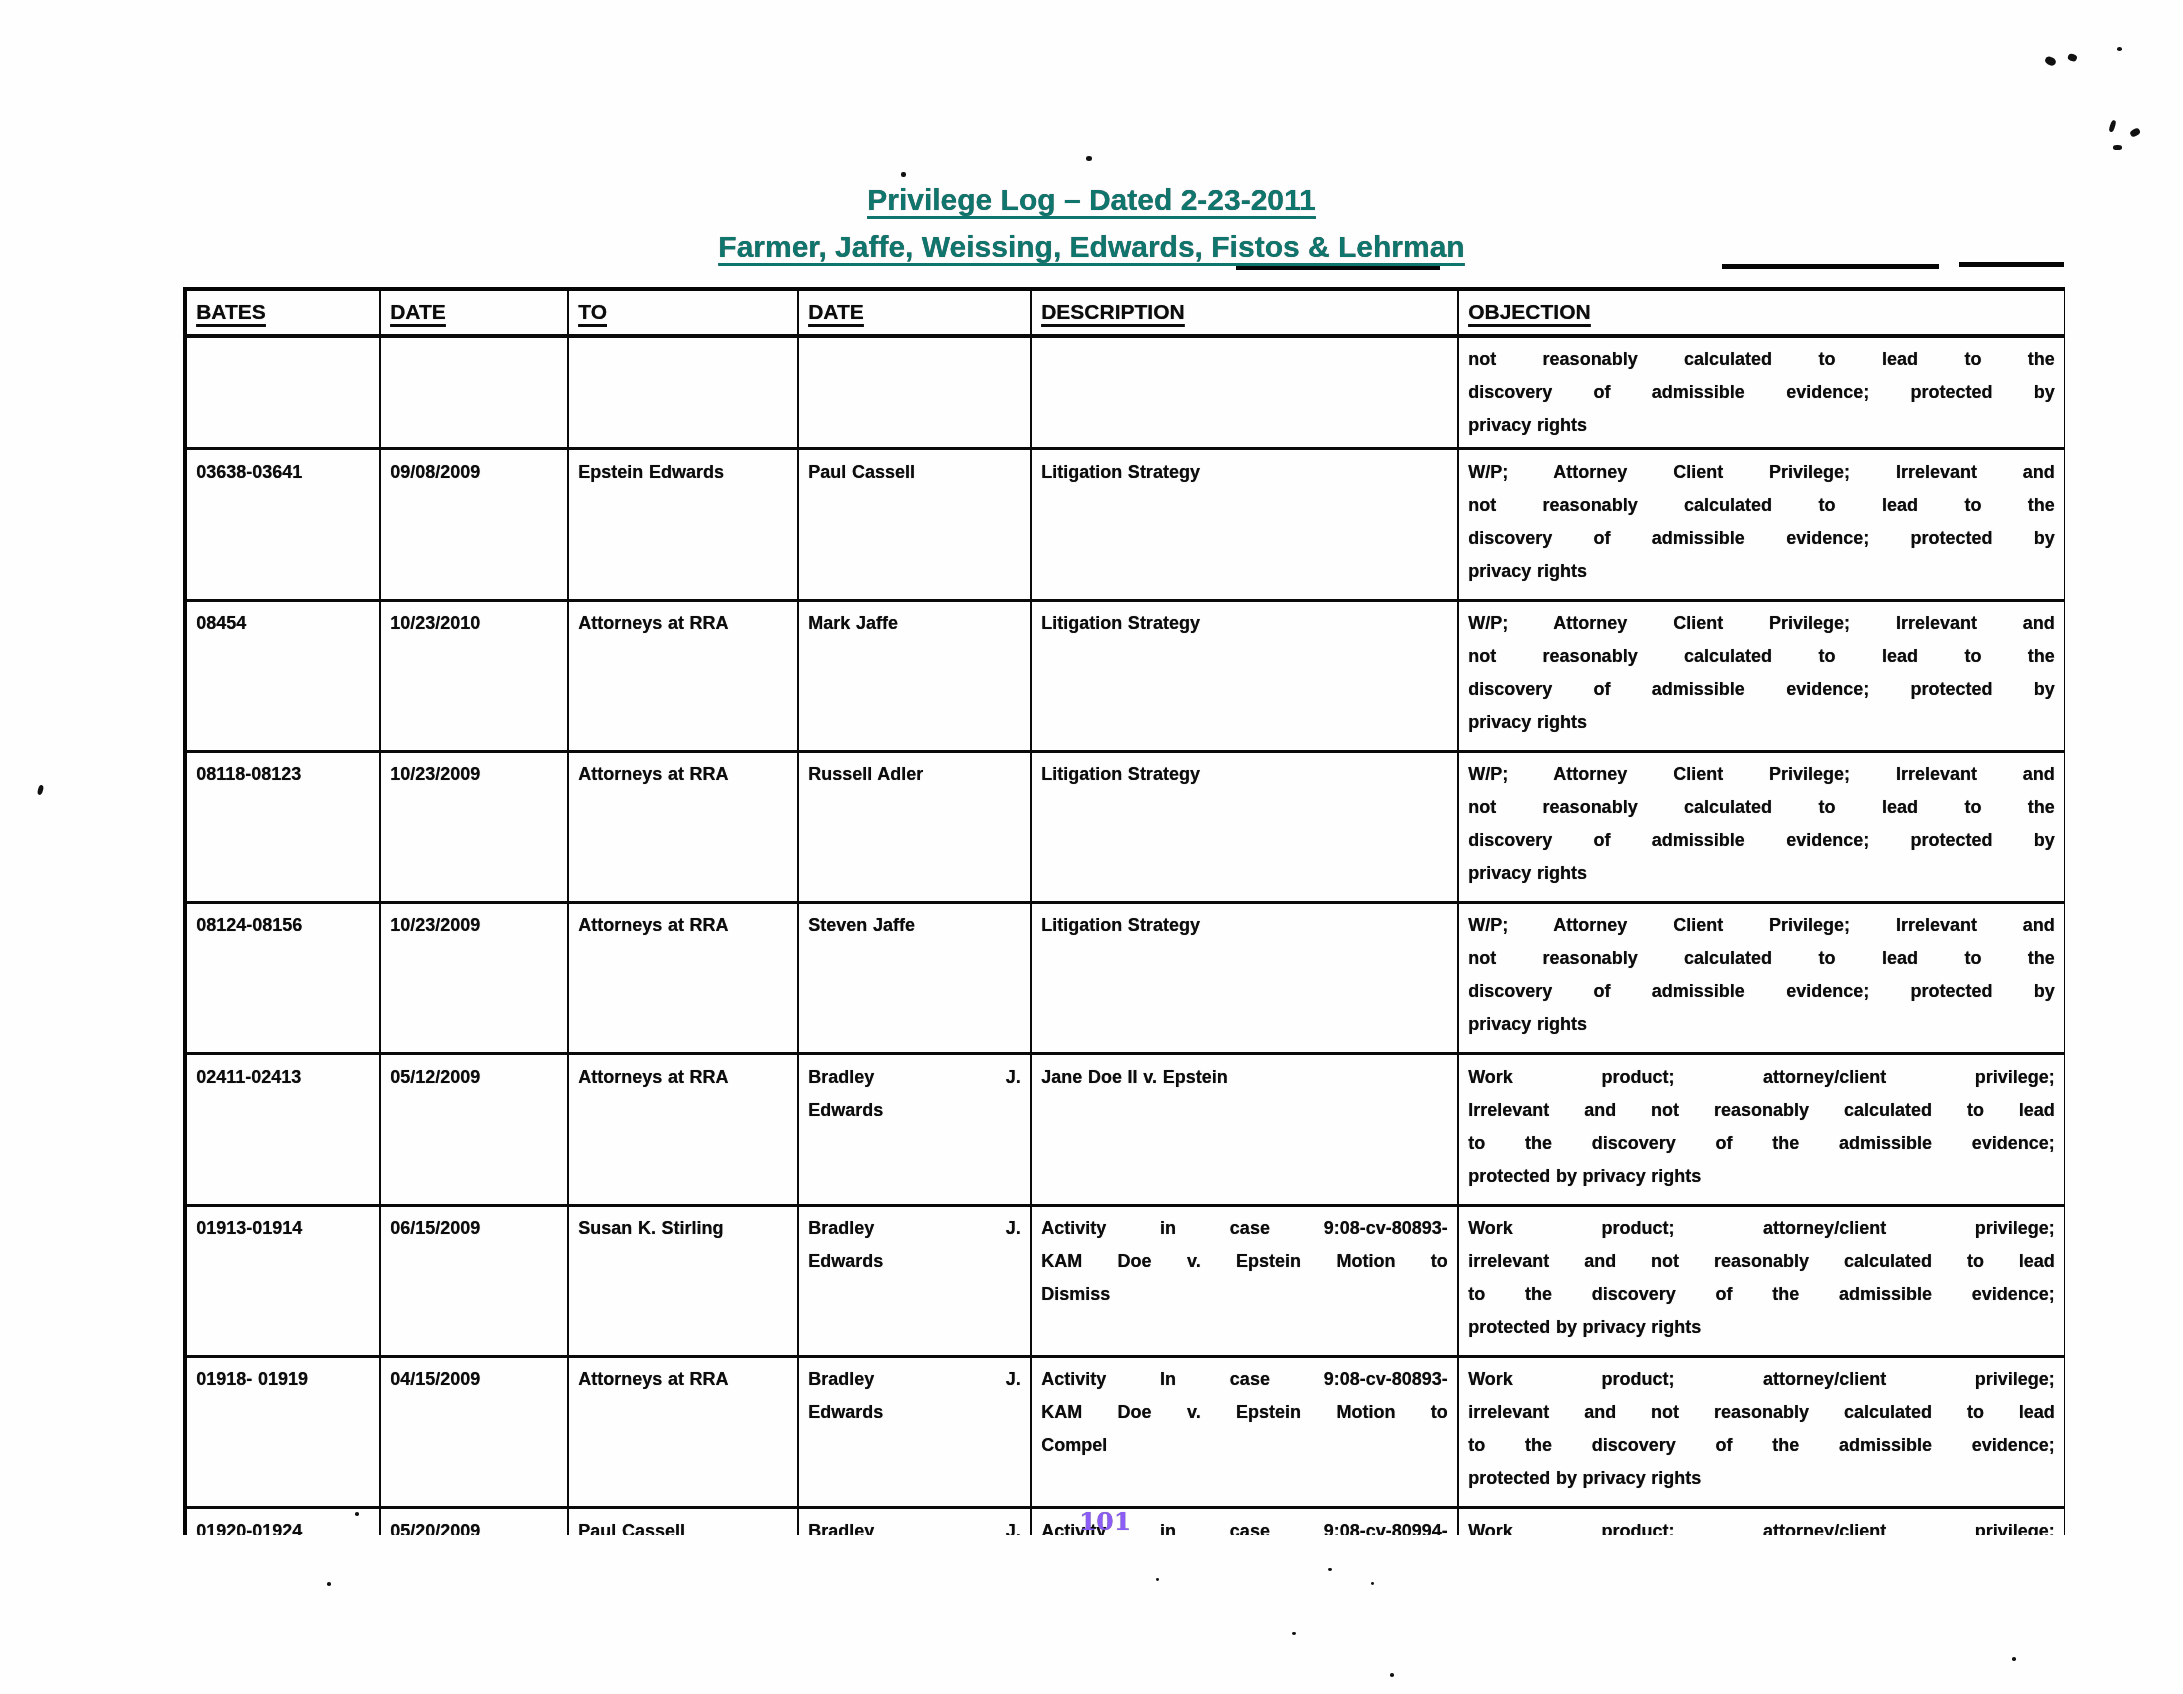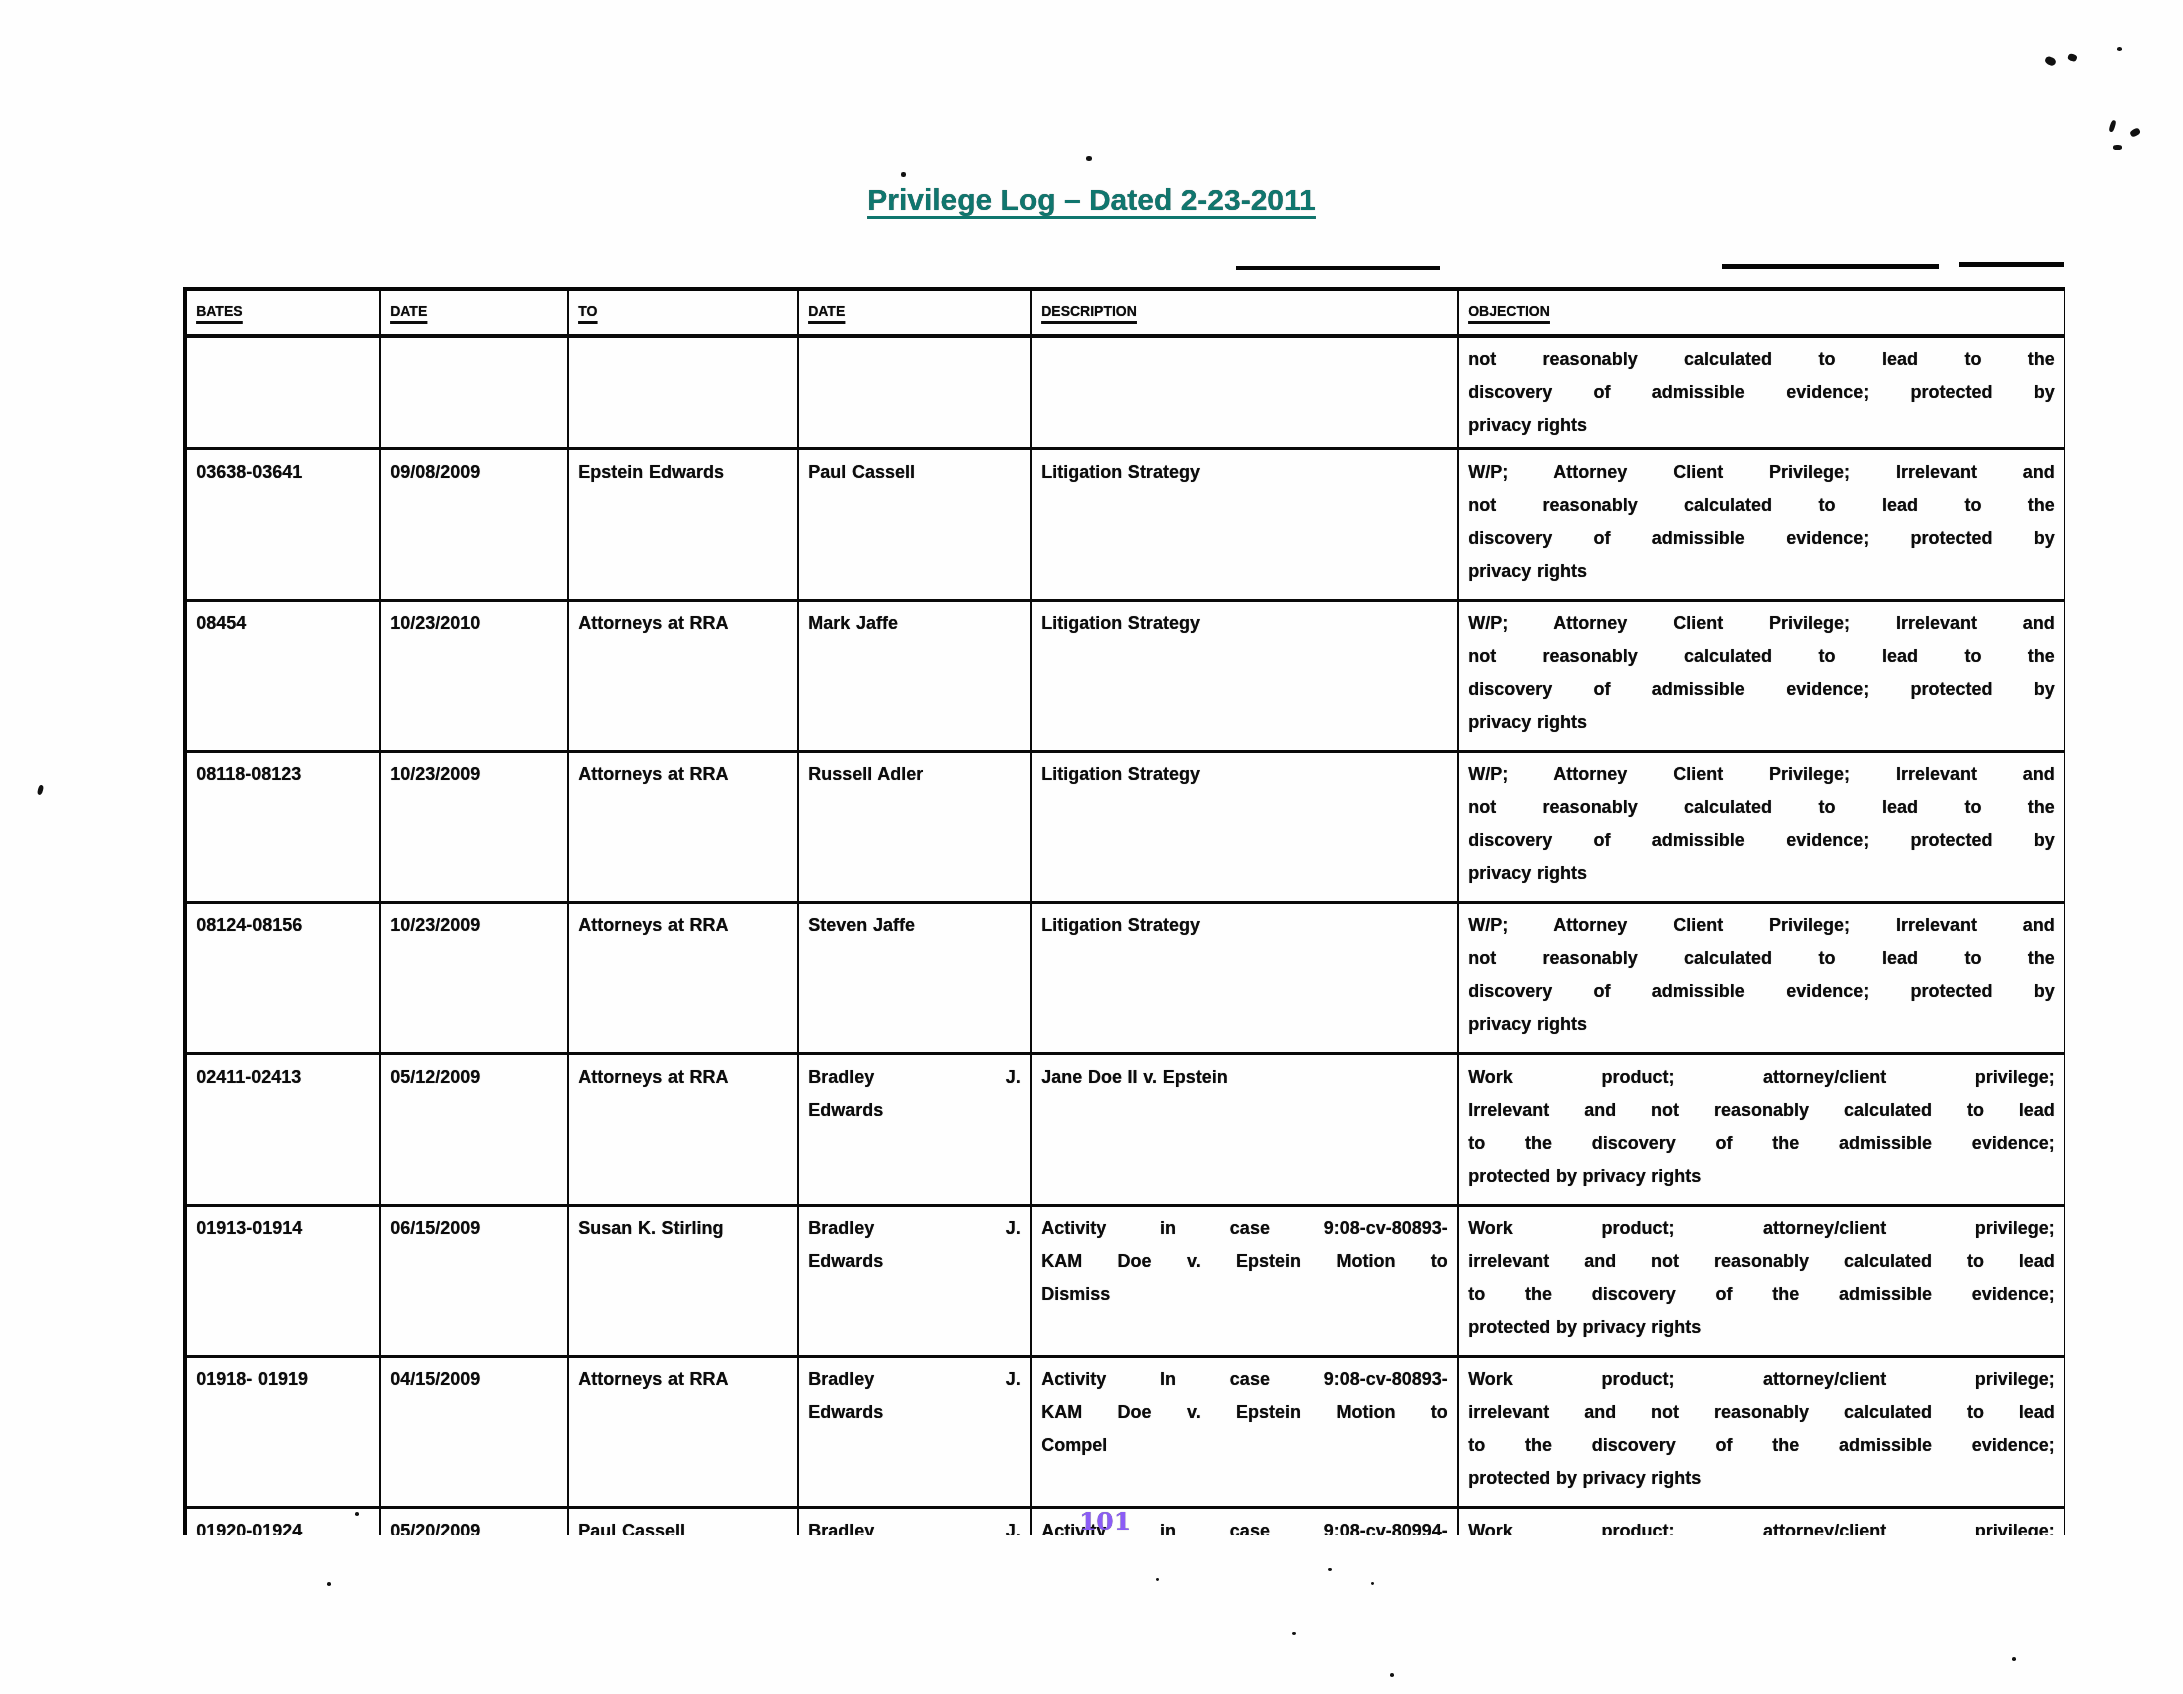"Farmer, Jaffe, Weissing, Edwards, Fistos" span.title-line { html: none -> <span>Farmer, Jaffe, Weissing, Edwards, Fistos &amp; Lehrman</span> }
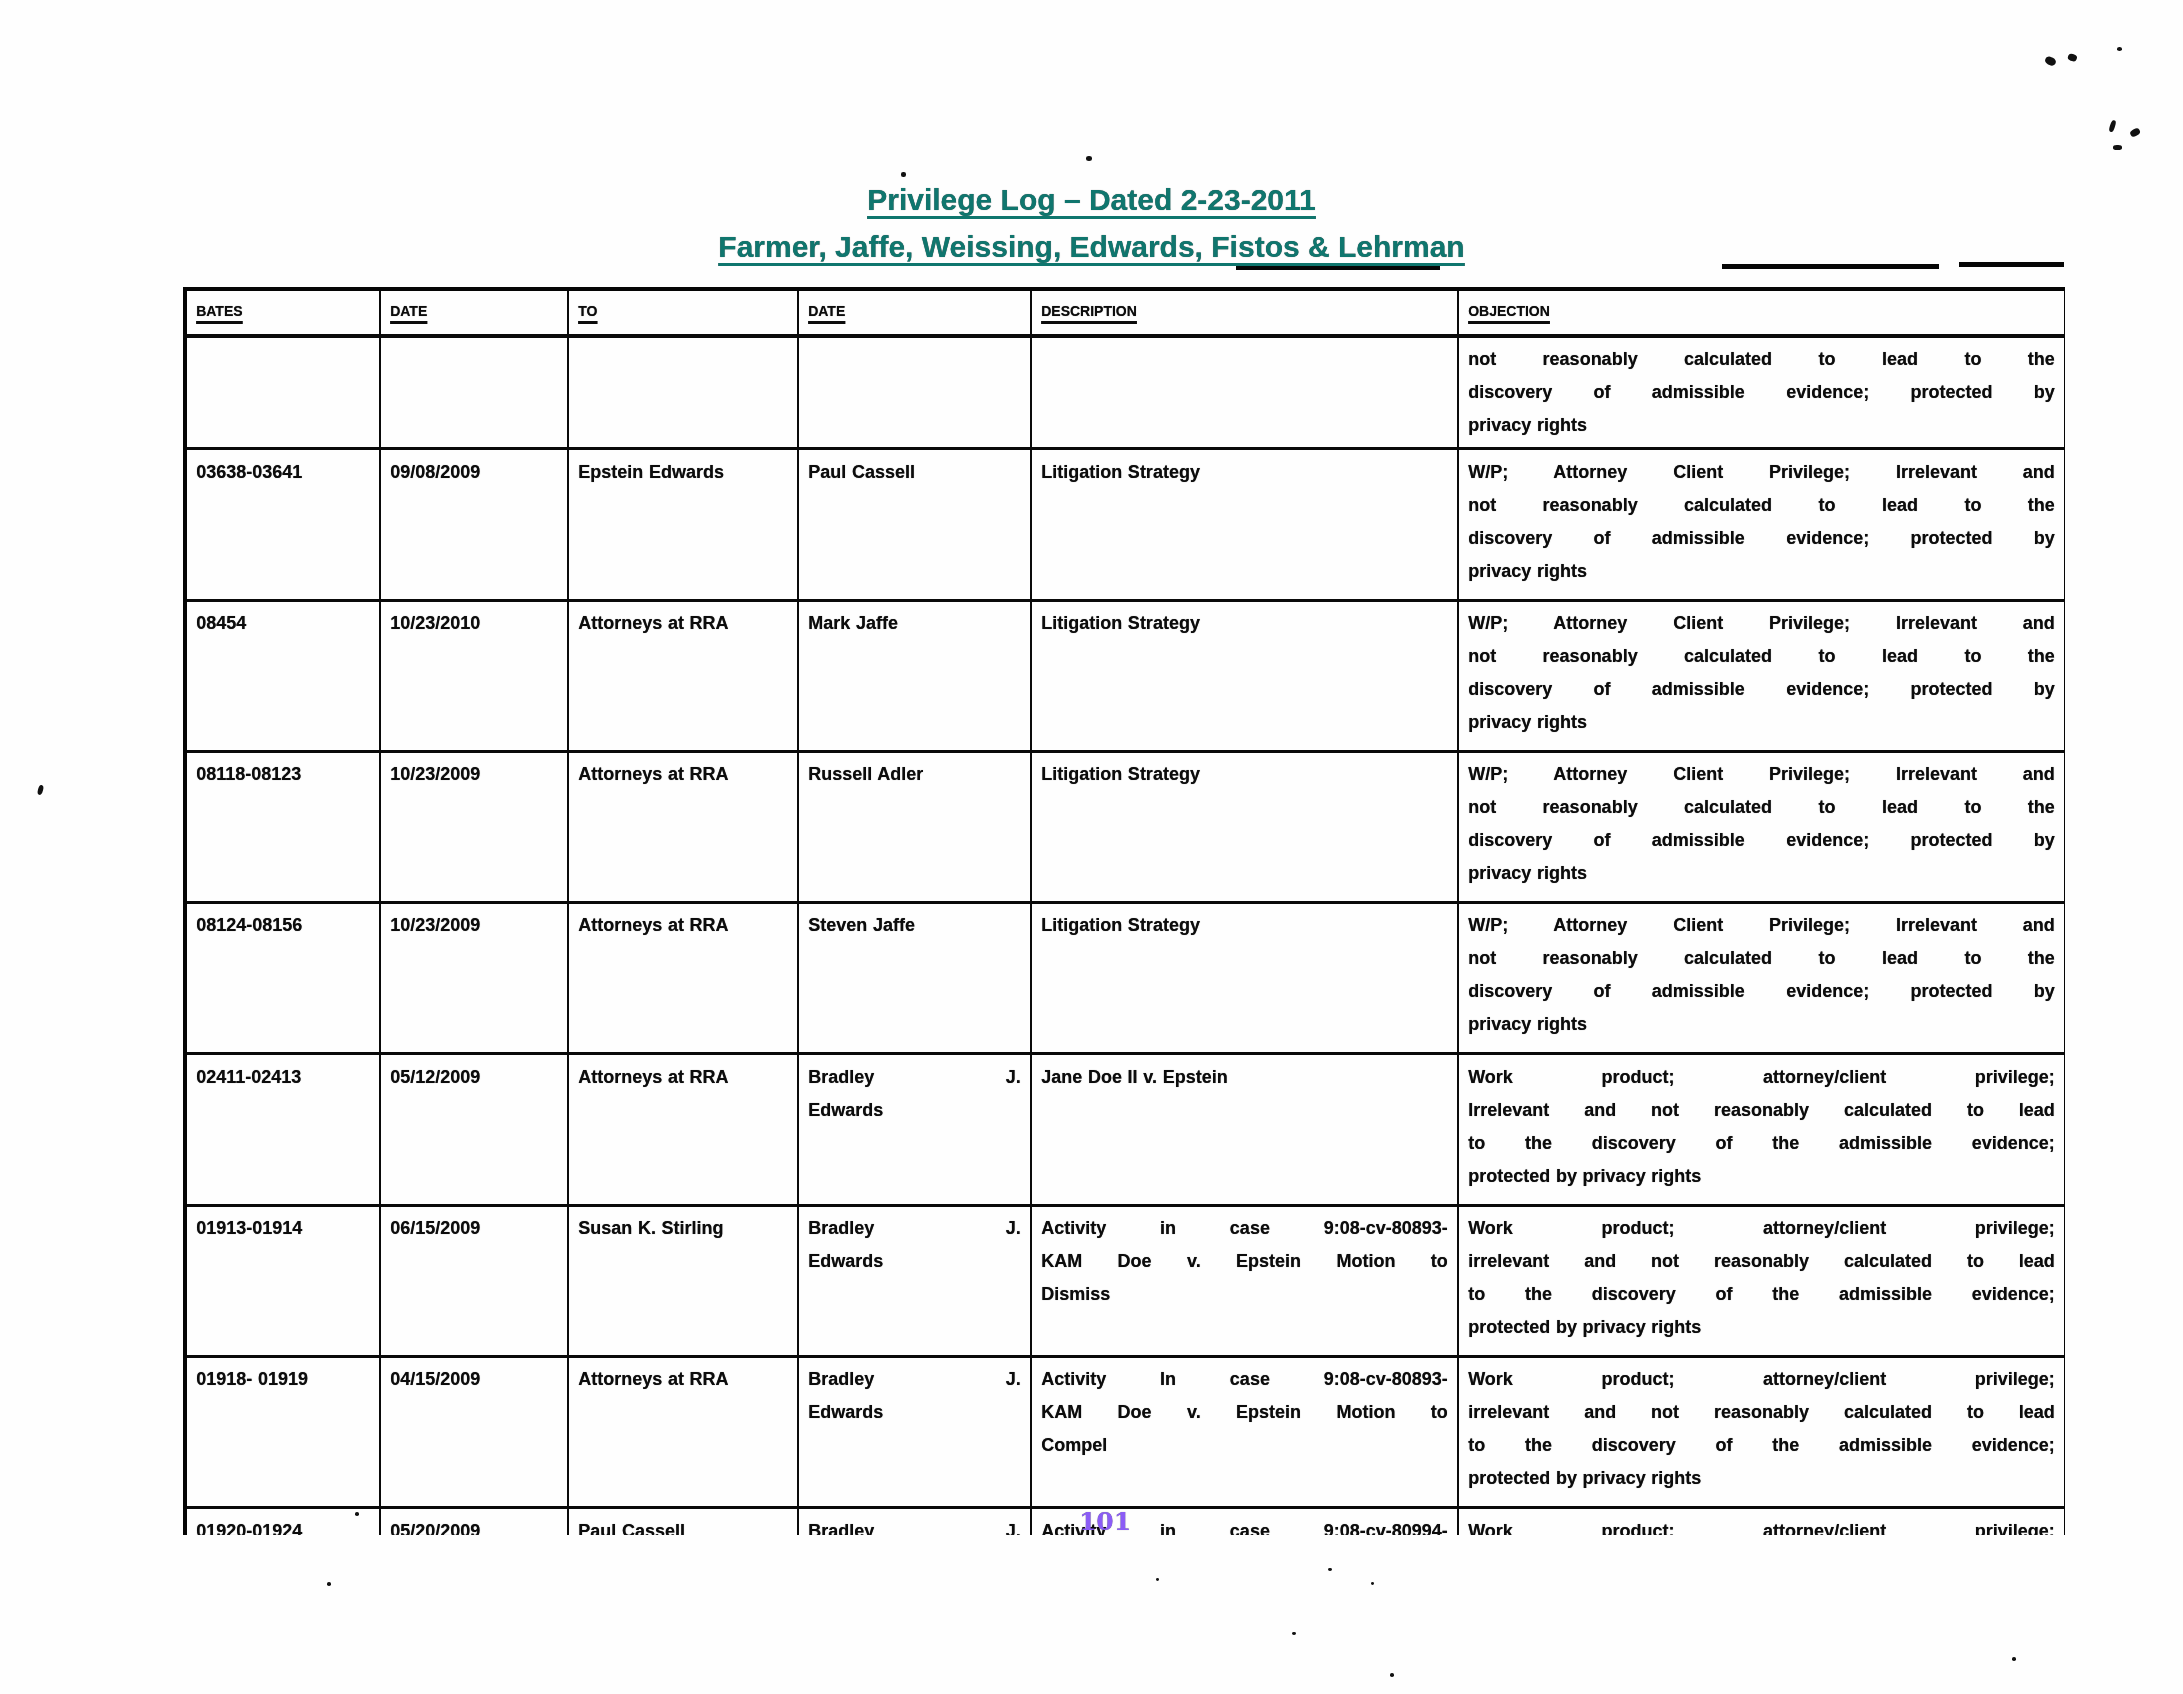"BATES" table.log th { font-size: 14px -> 21px }
